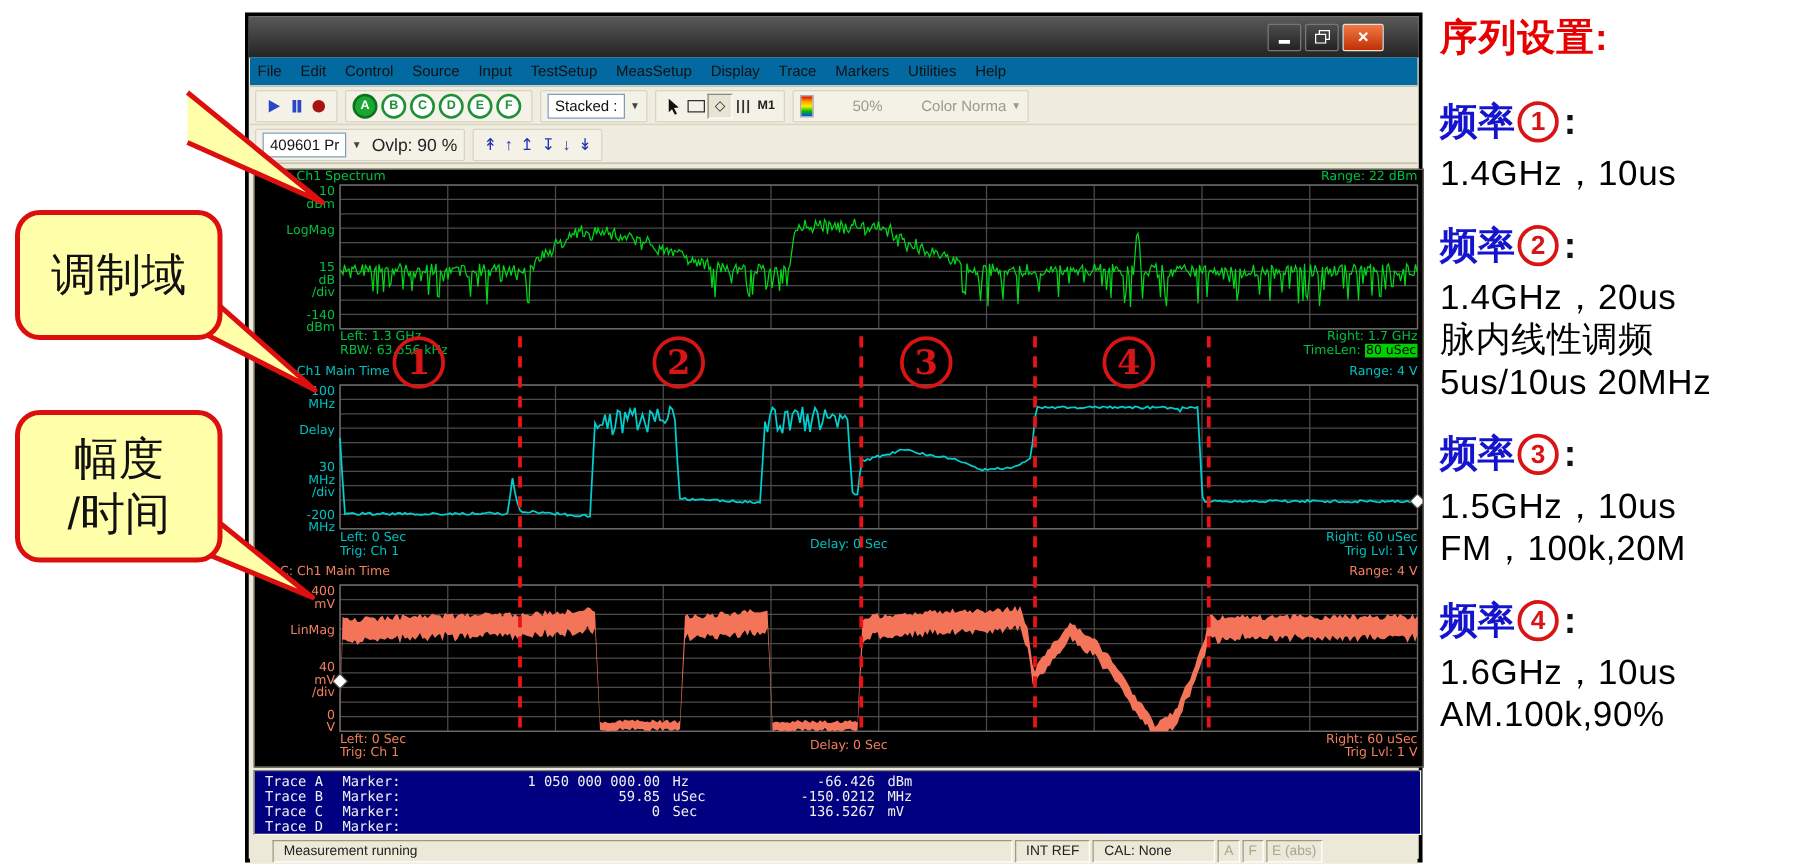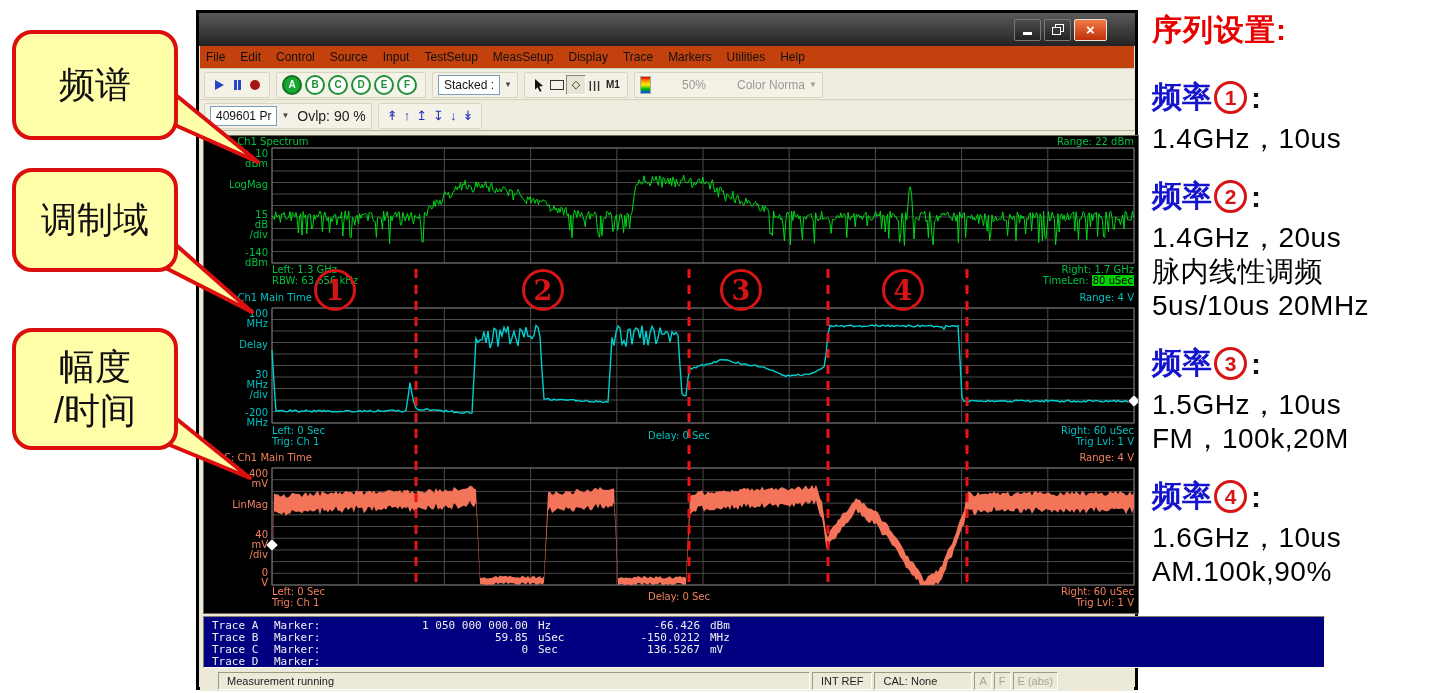"File" .menubar { background: #c2410c -> #0369a1 }
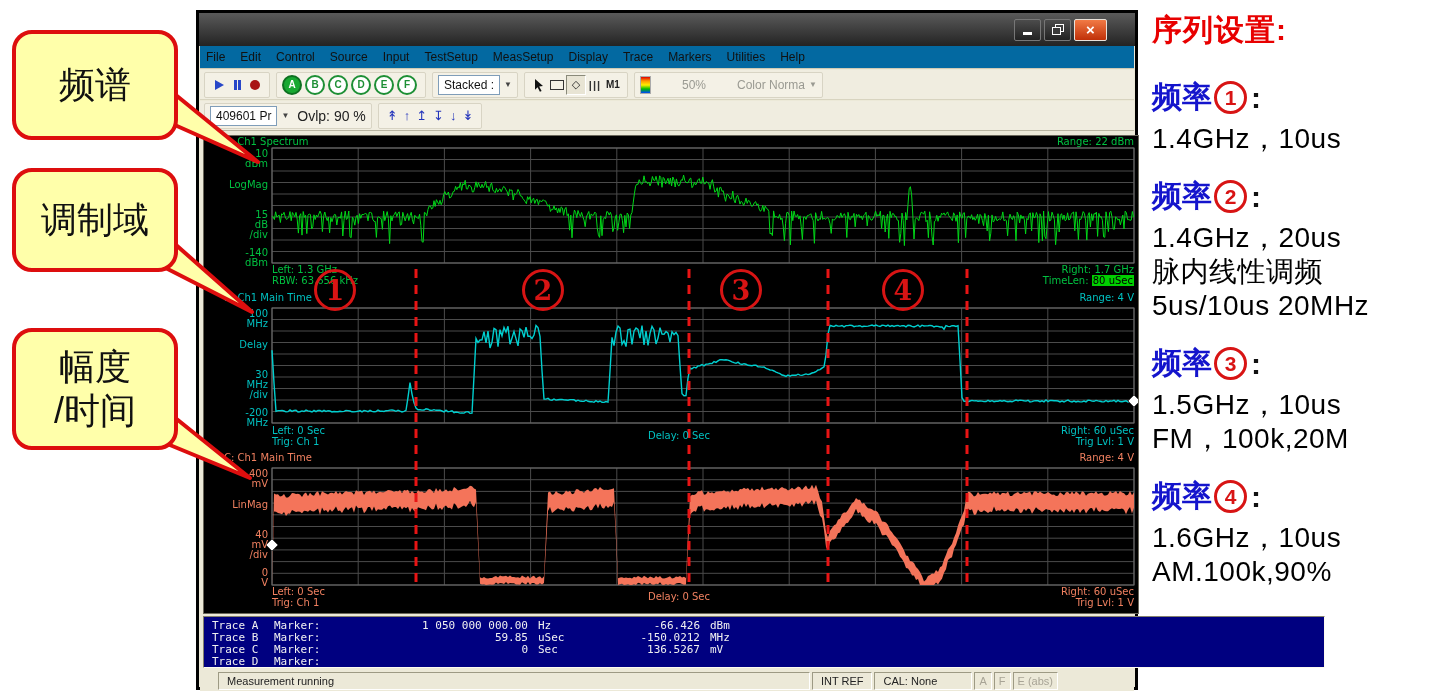"频谱" div.callout { html: <div> <div>频谱</div> </div> -> none }
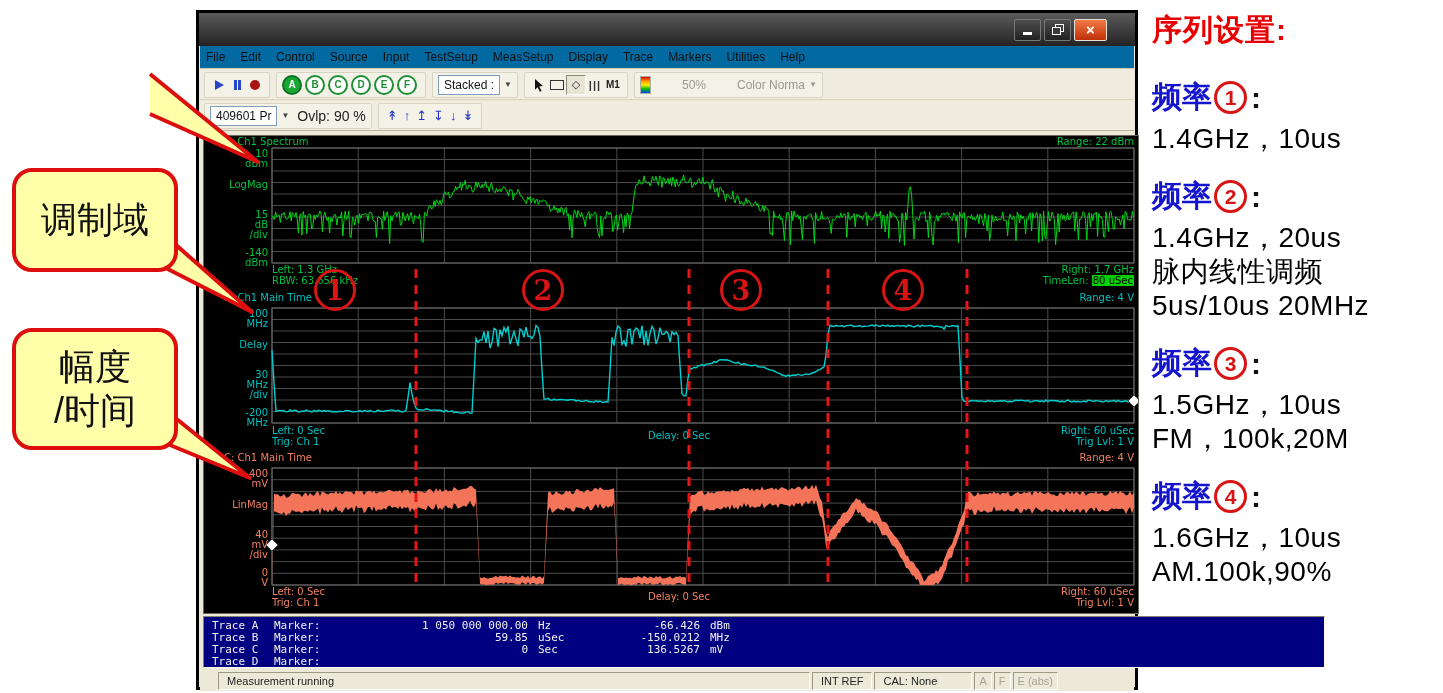"Trace A" .mktable { width: 1122px -> 934px }
